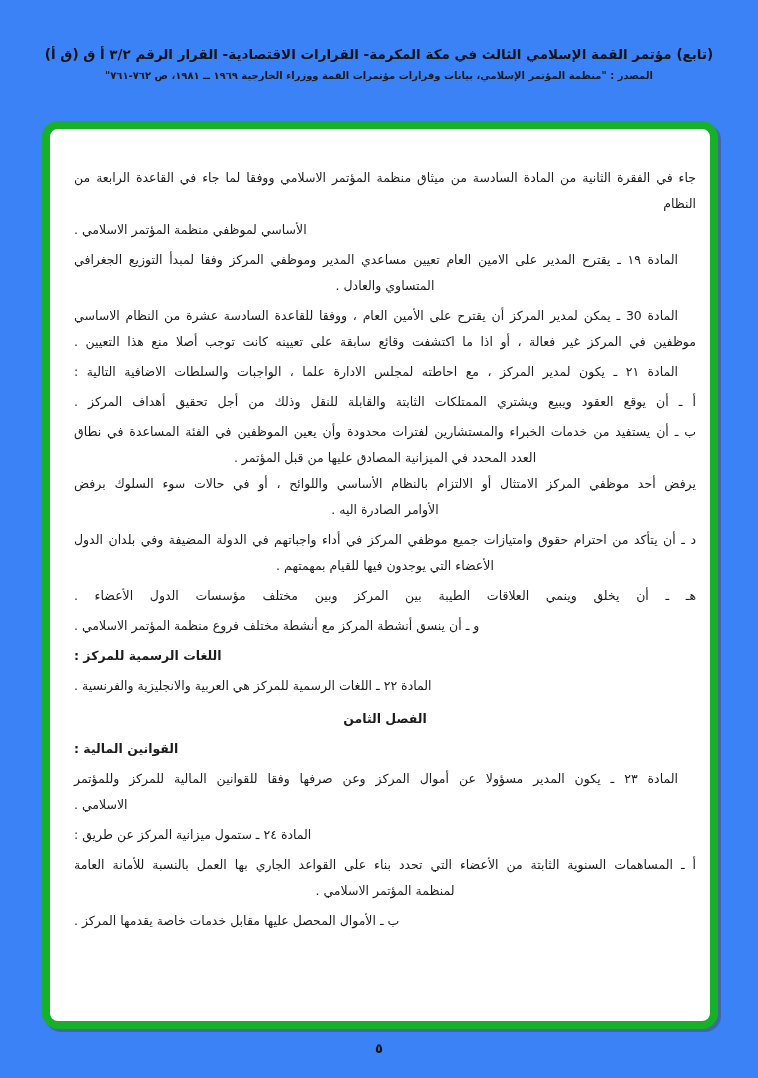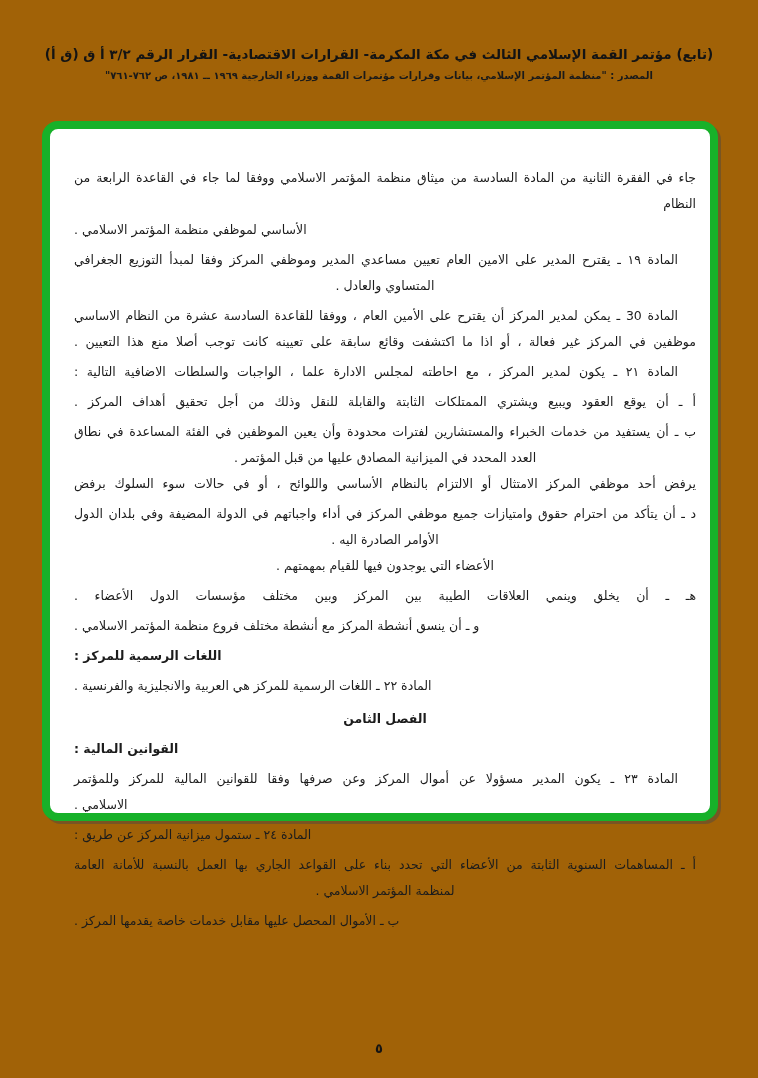"(تابع) مؤتمر القمة الإسلامي الثالث" .page { background: #a16207 -> #3b82f6 }
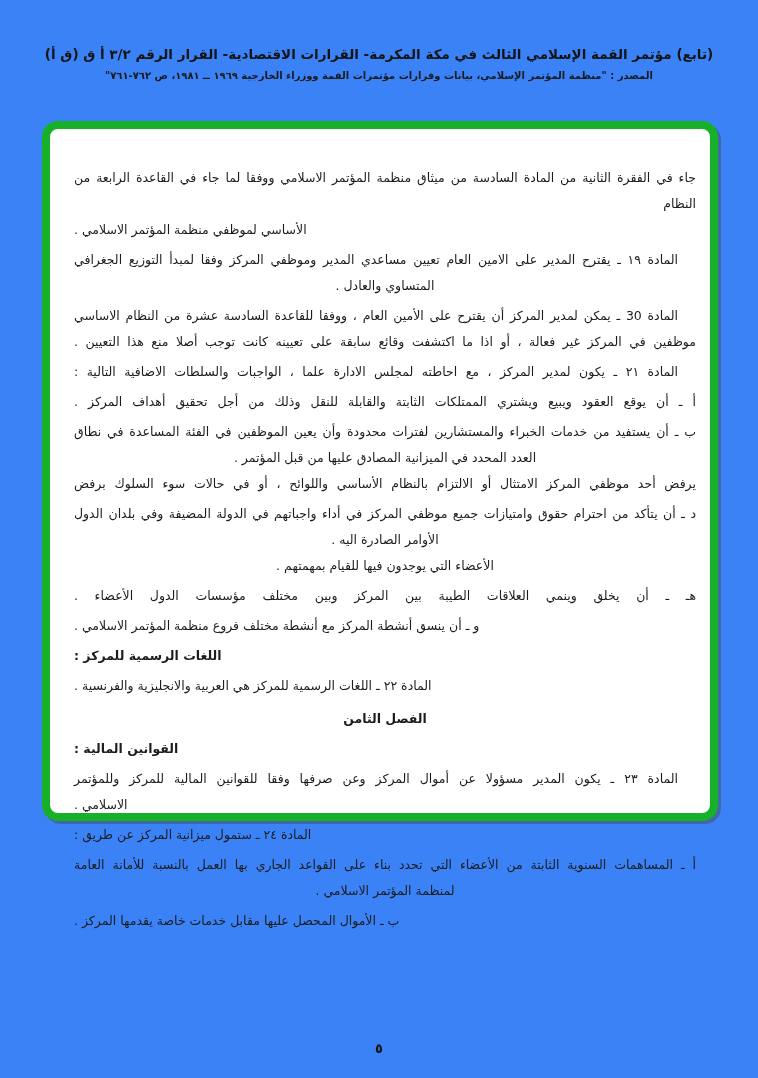"جاء في الفقرة الثانية من" .frame { height: 700px -> 908px }
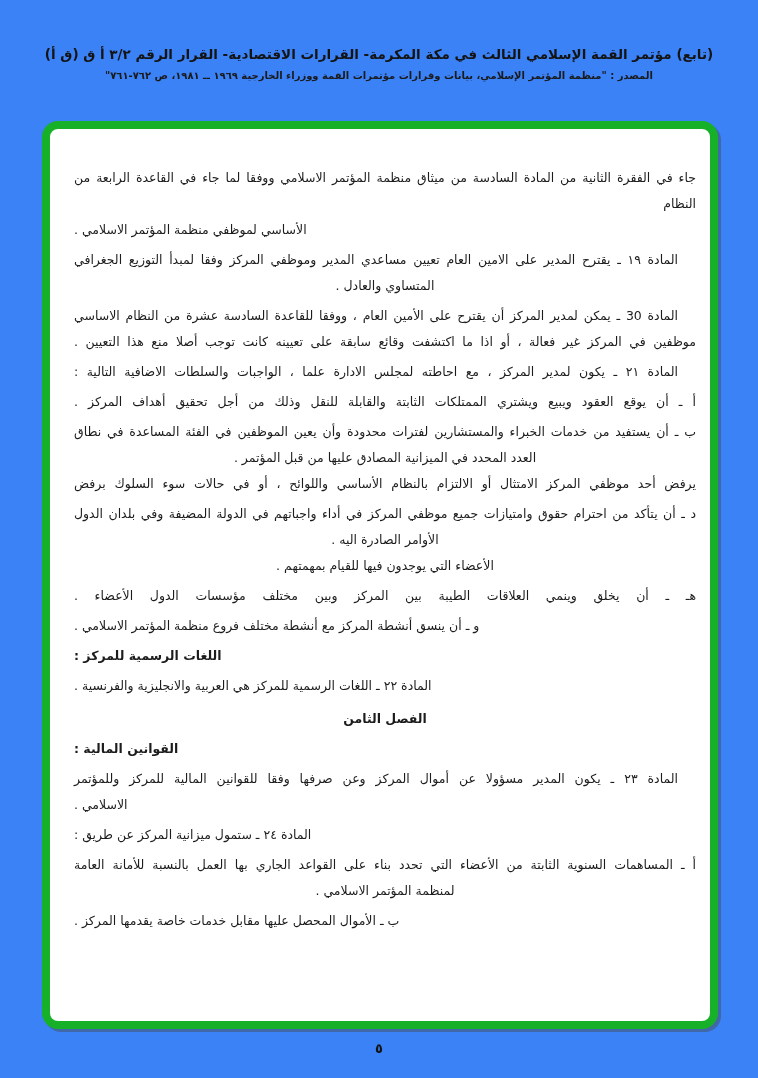"د ـ أن يتأكد من" div.ln { order: before "الأوامر الصادرة اليه ." -> after "الأوامر الصادرة اليه ." }
